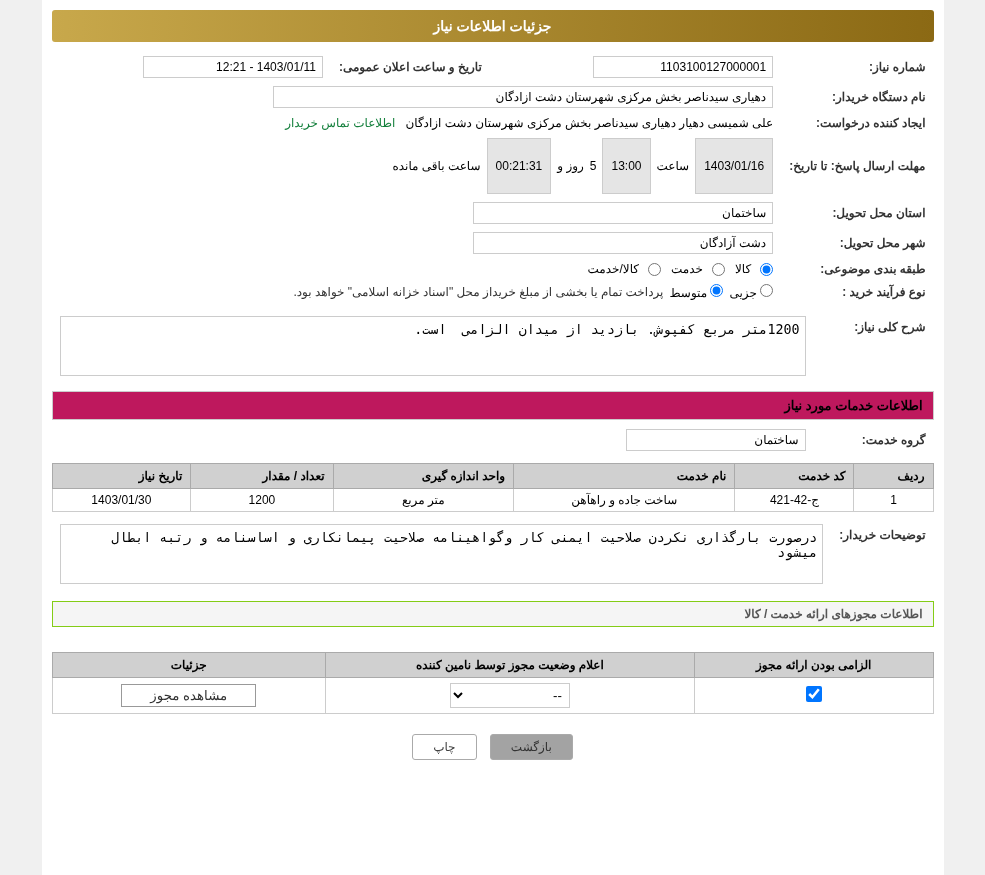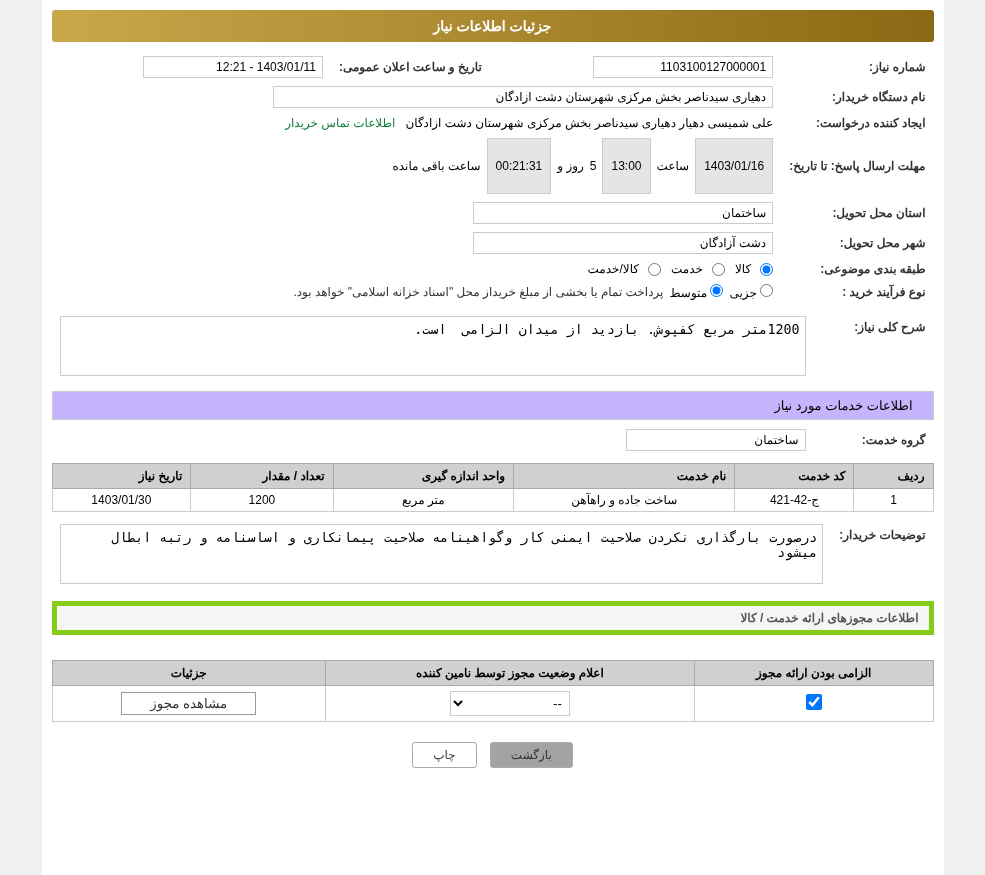"اطلاعات خدمات مورد نیاز" .section-title { background: #c4b5fd -> #be185d; font-weight: normal -> bold; padding: 6px 20px -> 6px 10px }
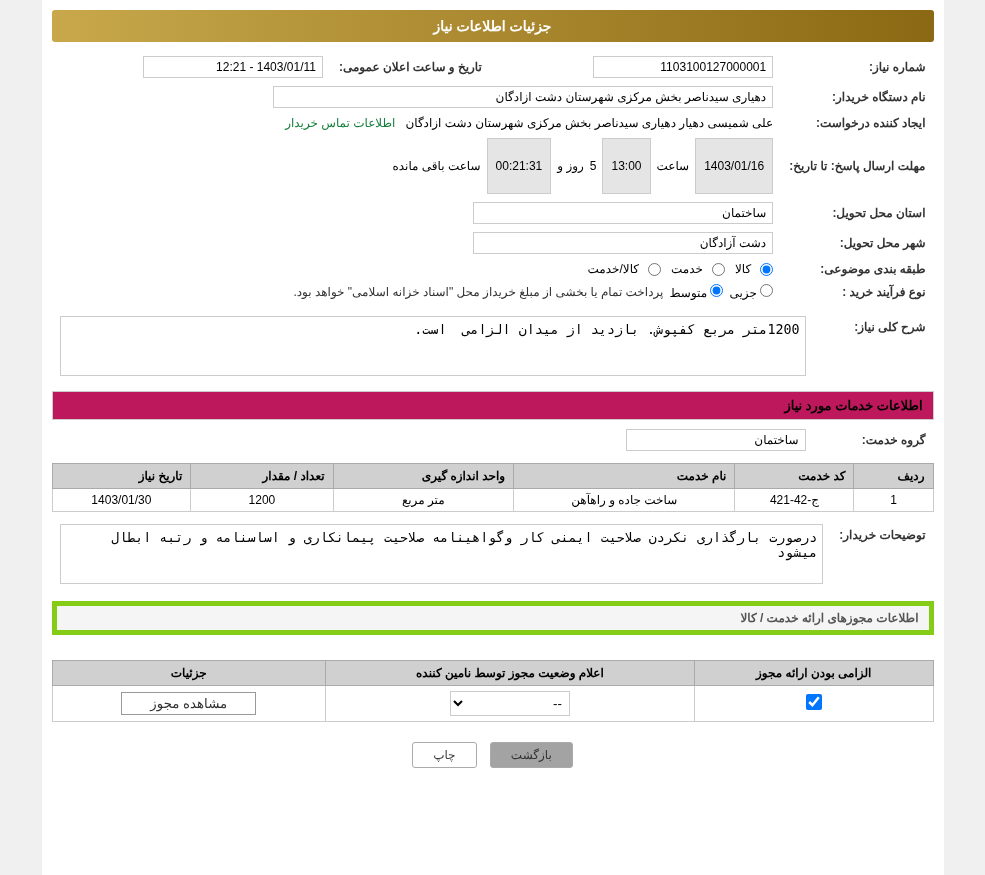"اطلاعات مجوزهای ارائه خدمت /" .sub-section-header { border: 5px solid #84cc16 -> 1px solid #84cc16 }
